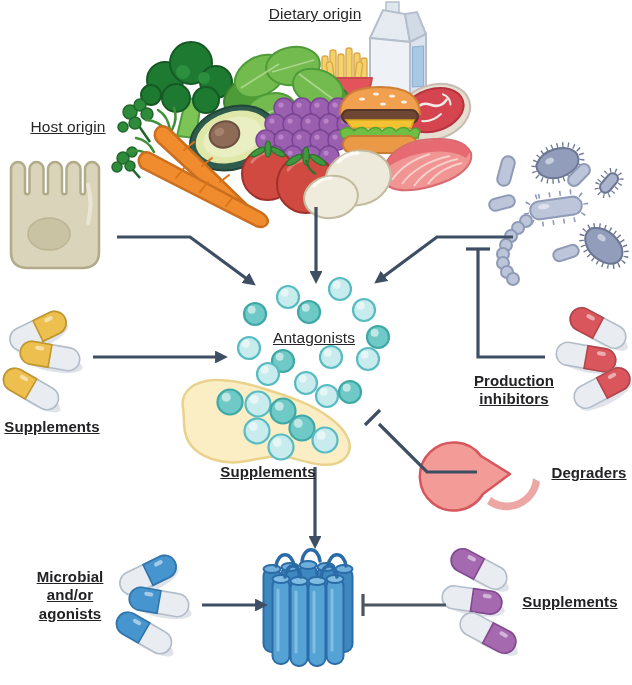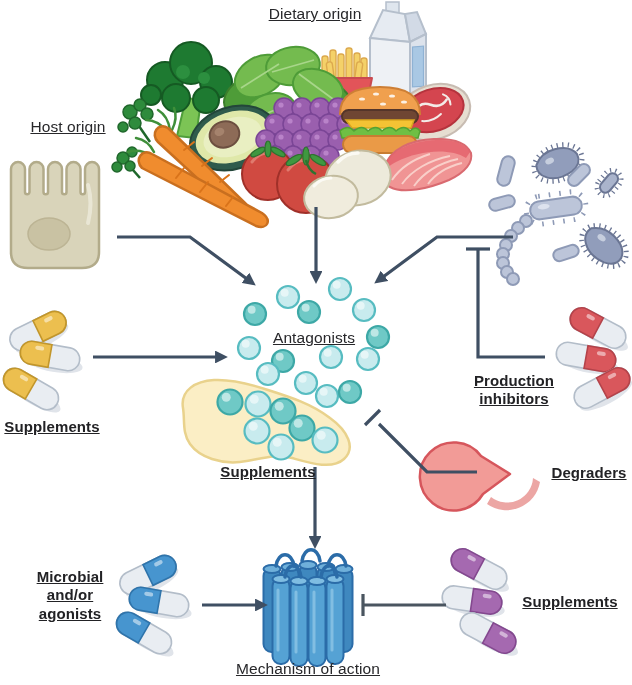"Mechanism of action" div.lbl { html: <div>Mechanism of action</div> -> none }
